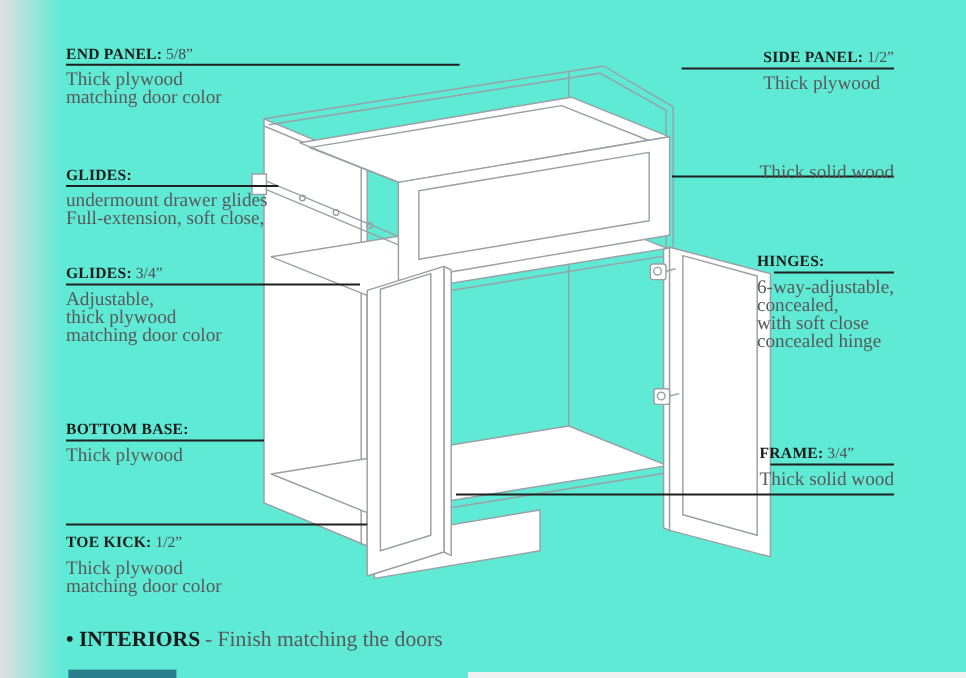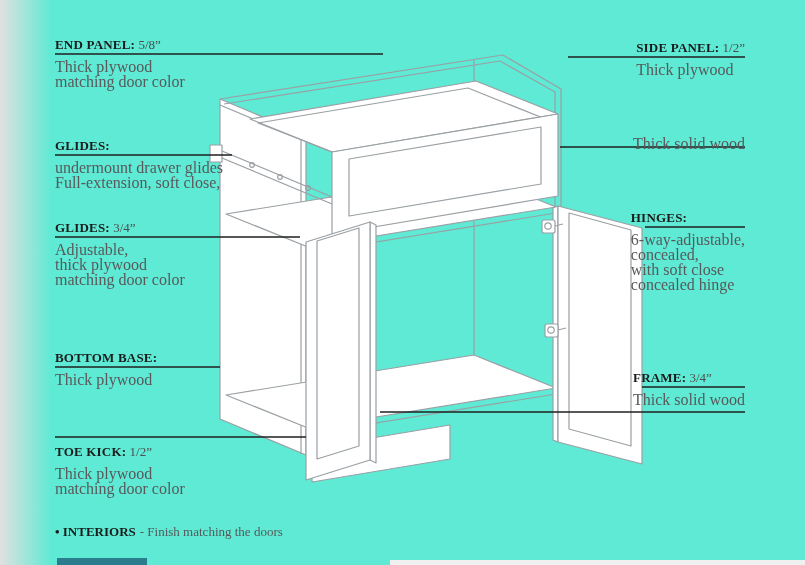"• INTERIORS - Finish matching" .footnotes { font-size: 13px -> 18px }
